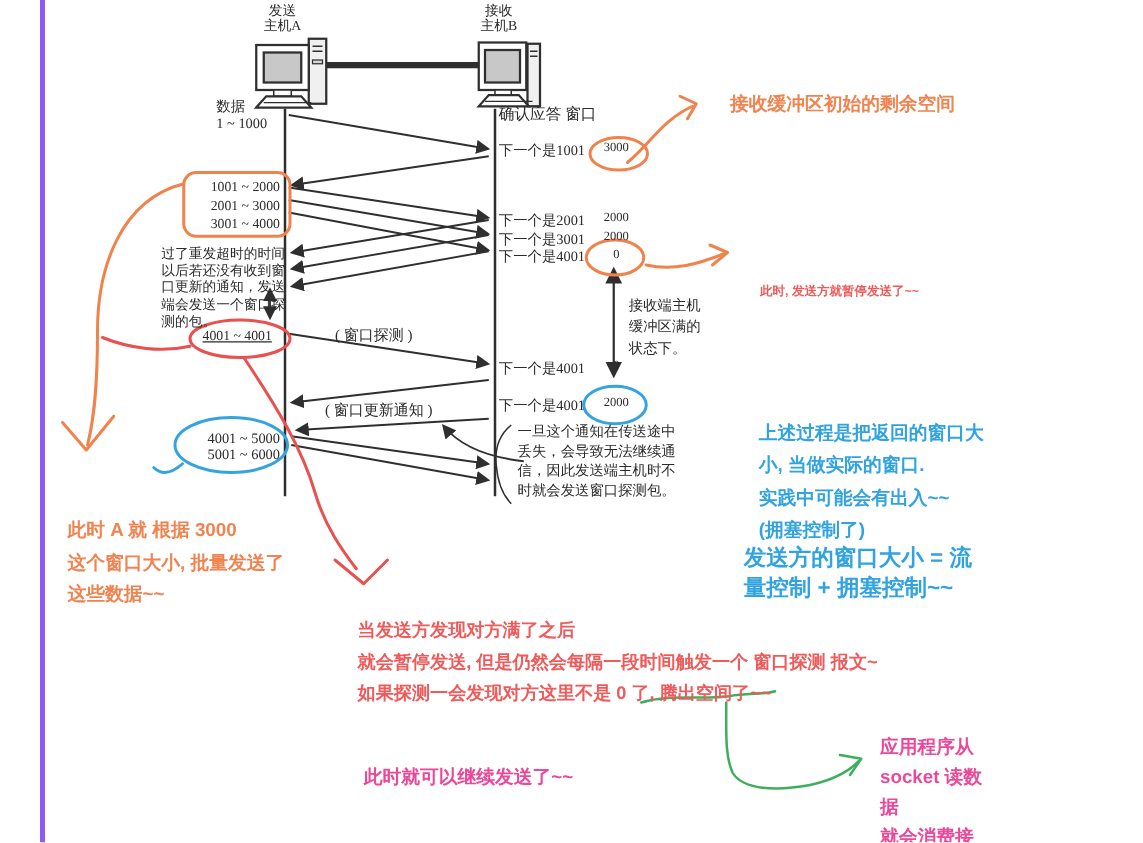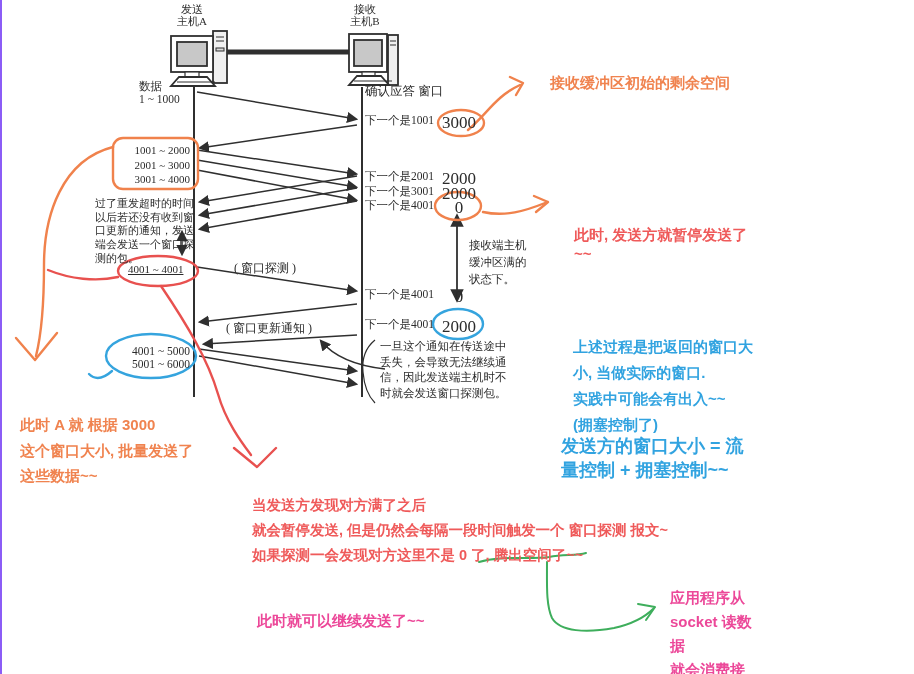"发送" #canvas { border-left: 2px solid #8b5cf6 -> 4px solid #8b5cf6; margin-left: none -> 32px }
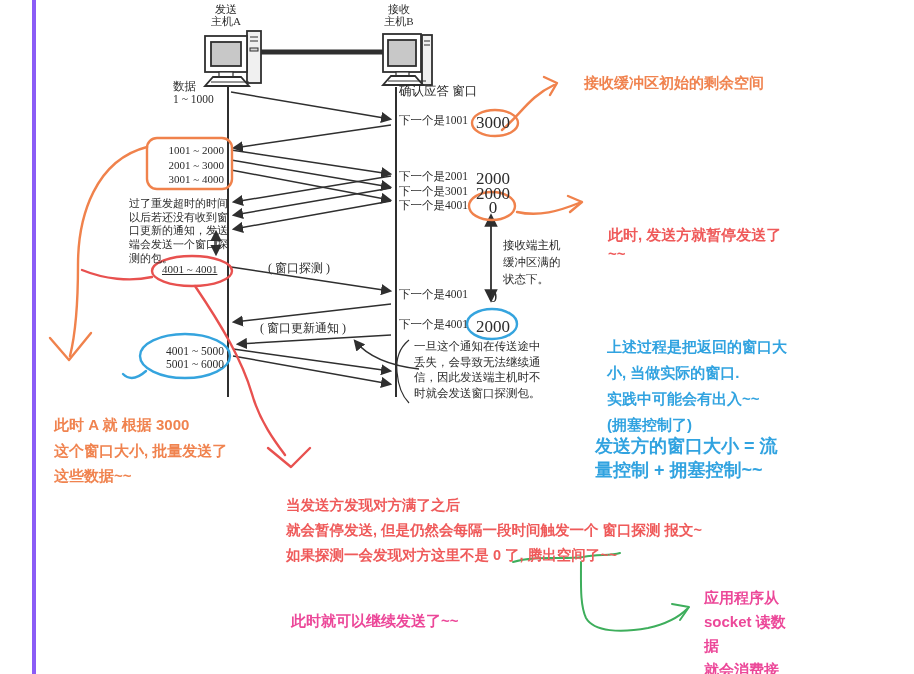"3000" .ack-row .win { font-size: 17px -> 10px }
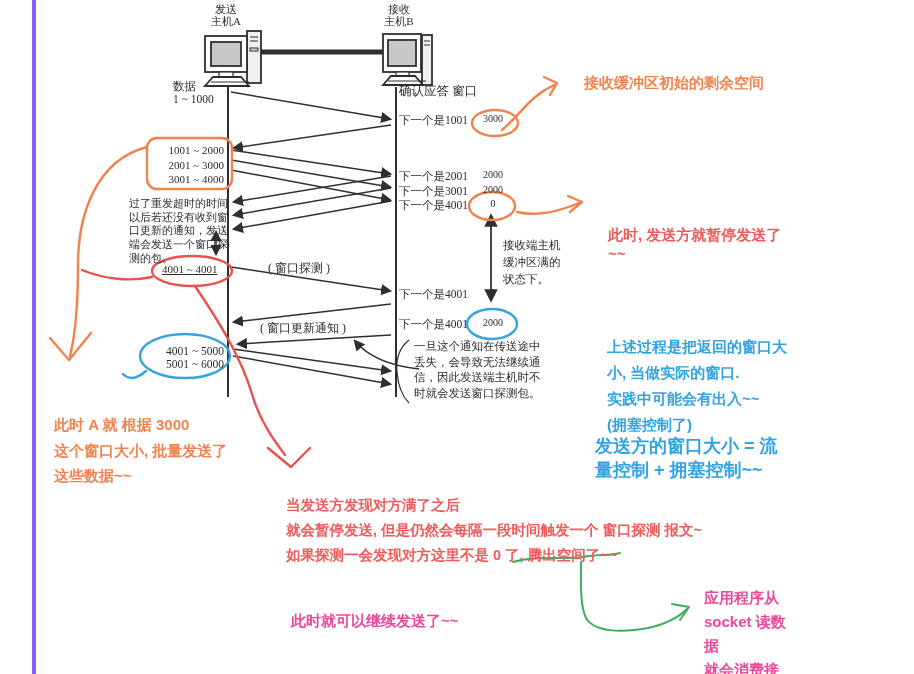"此时, 发送方就暂停发送了~~" div.abs { font-size: 15px -> 10px }
